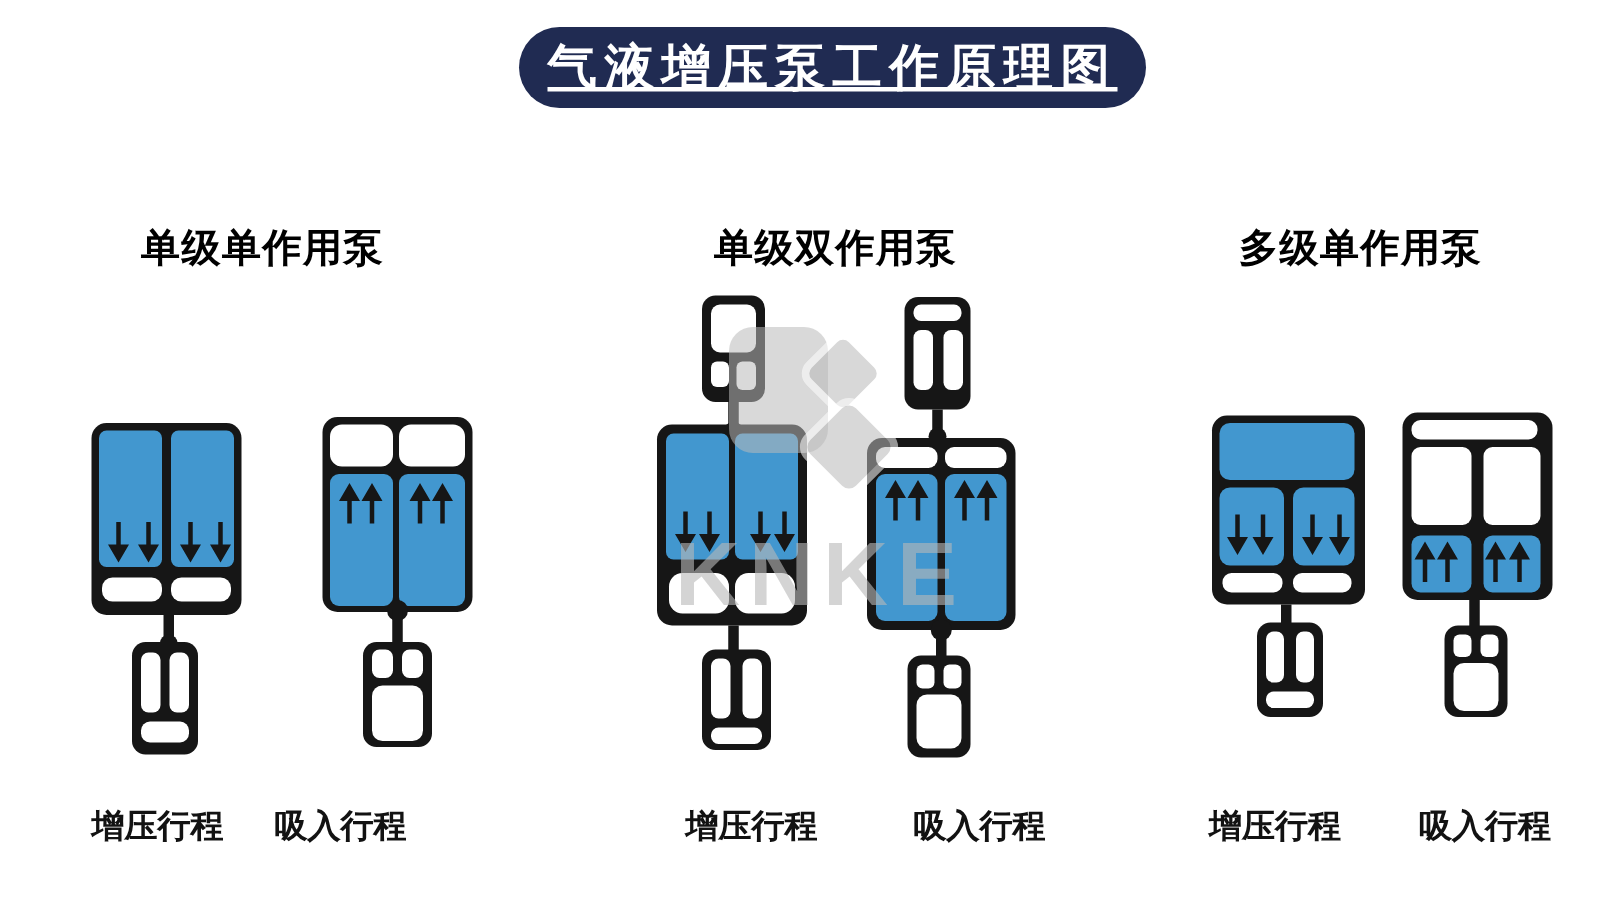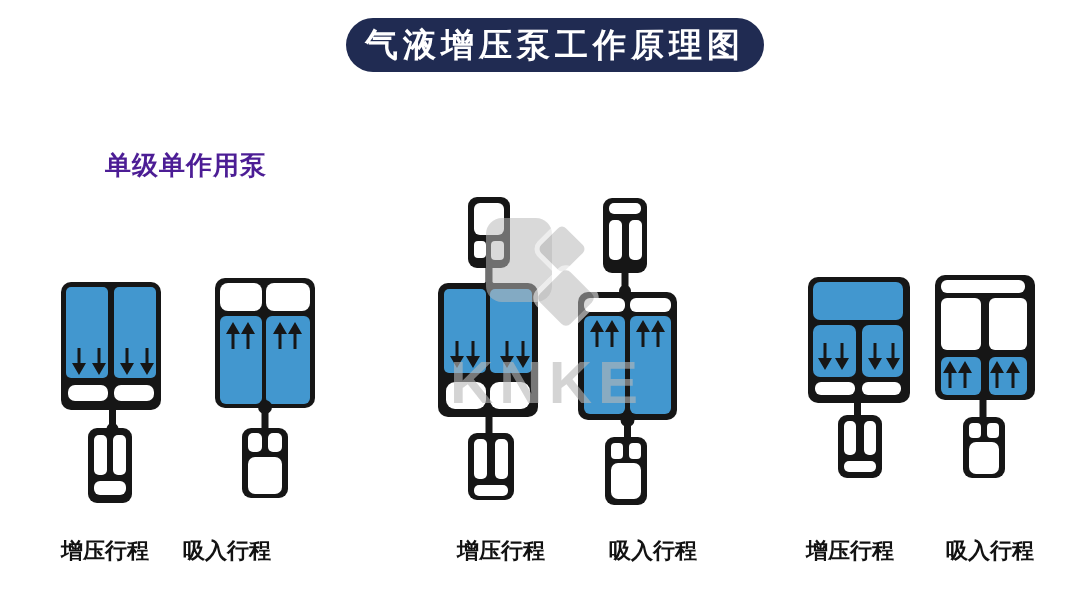"气液增压泵工作原理图" .title-pill { text-decoration: none -> underline }
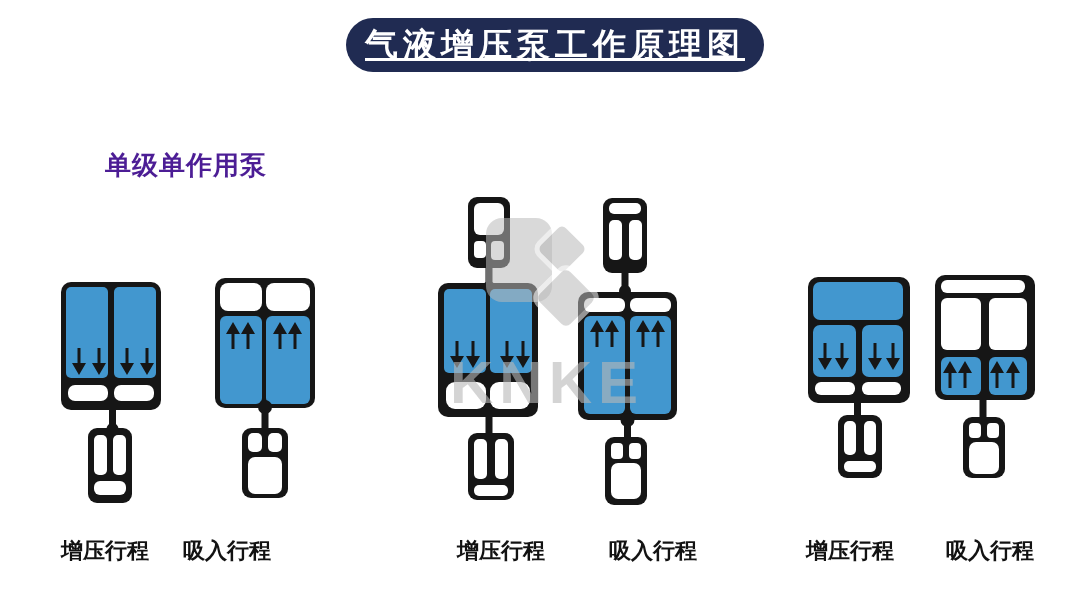"单级单作用泵" .col-heading { color: #4c1d95 -> #000000; margin-left: 11px -> none }
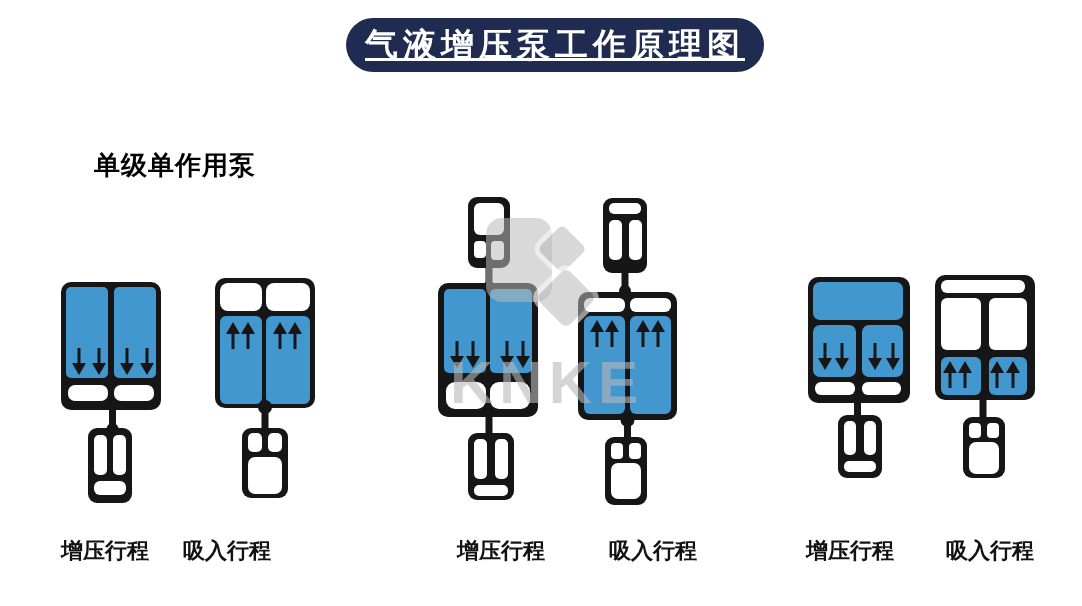"单级双作用泵" div.col-heading { html: none -> <div>单级双作用泵</div> }
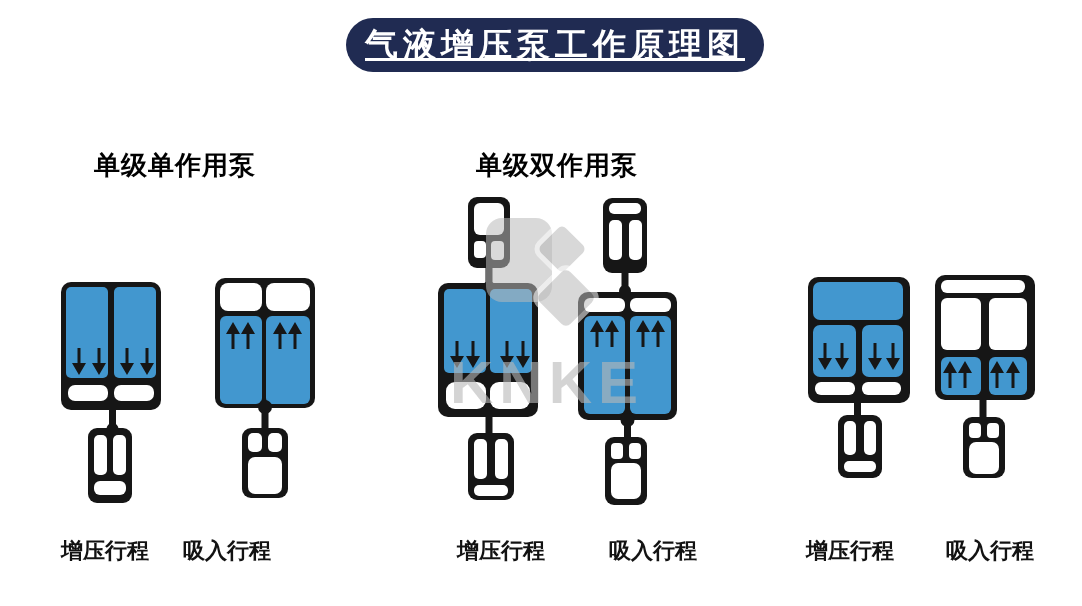"多级单作用泵" div.col-heading { html: none -> <div>多级单作用泵</div> }
